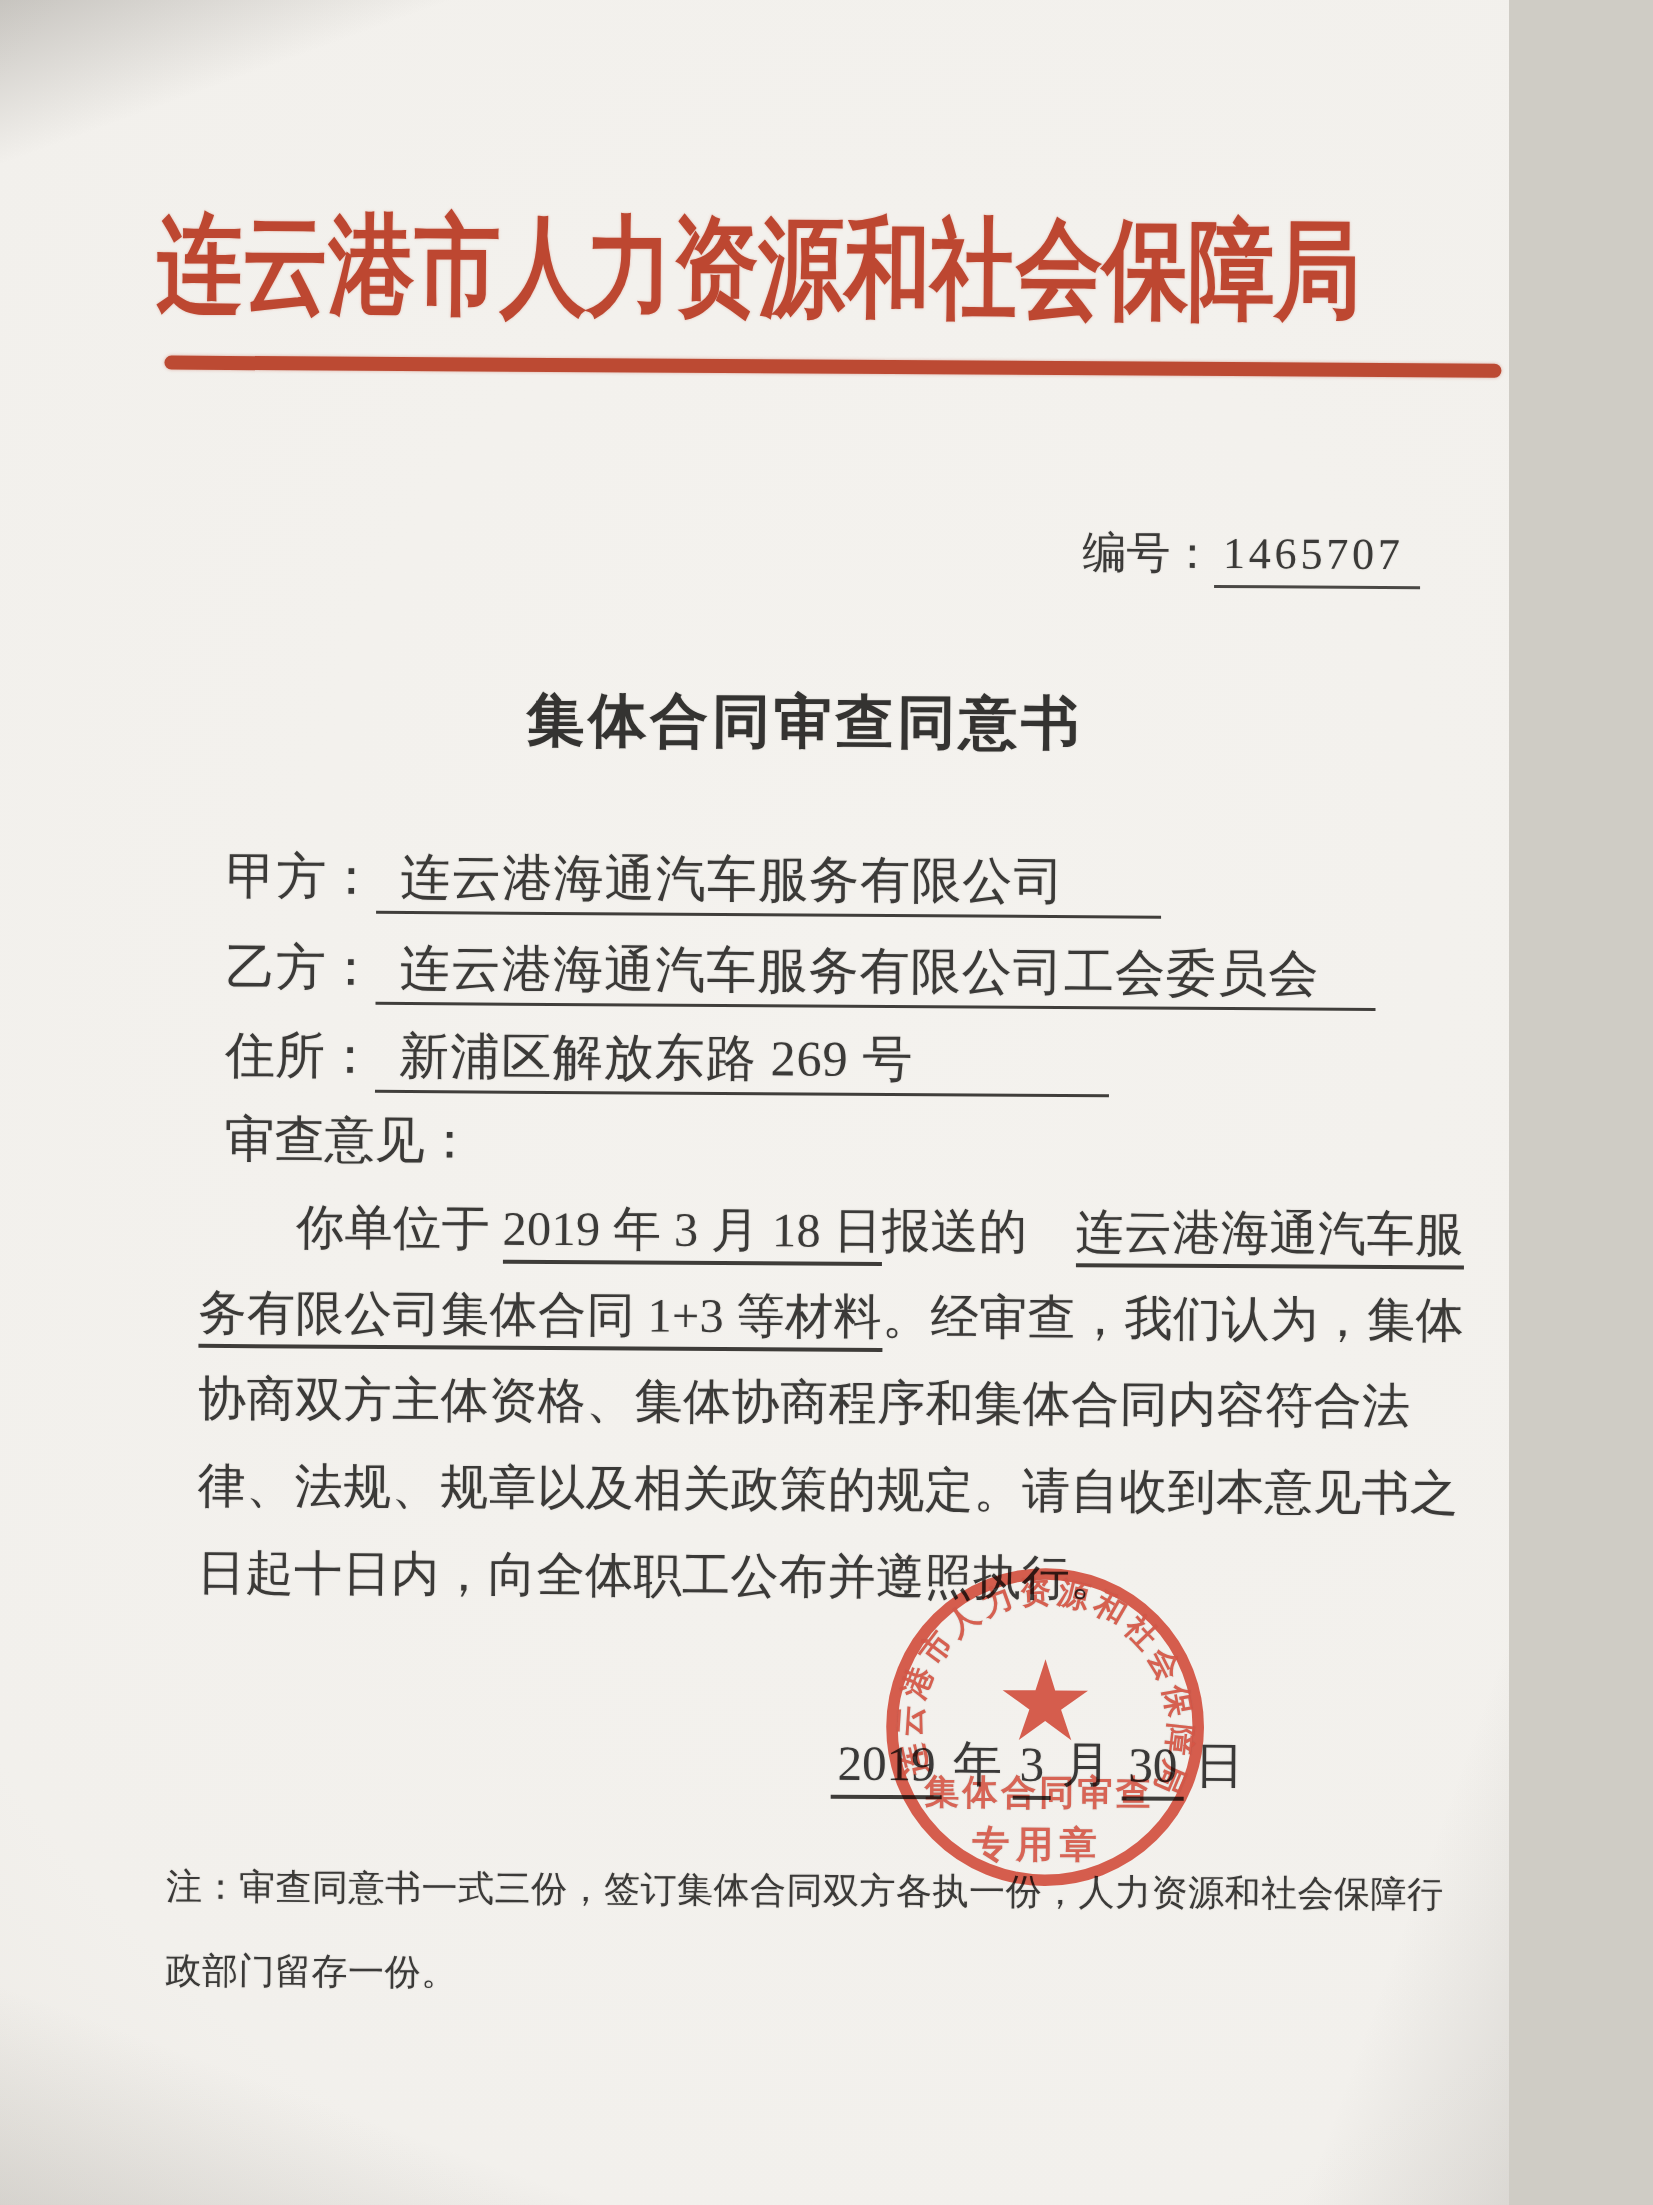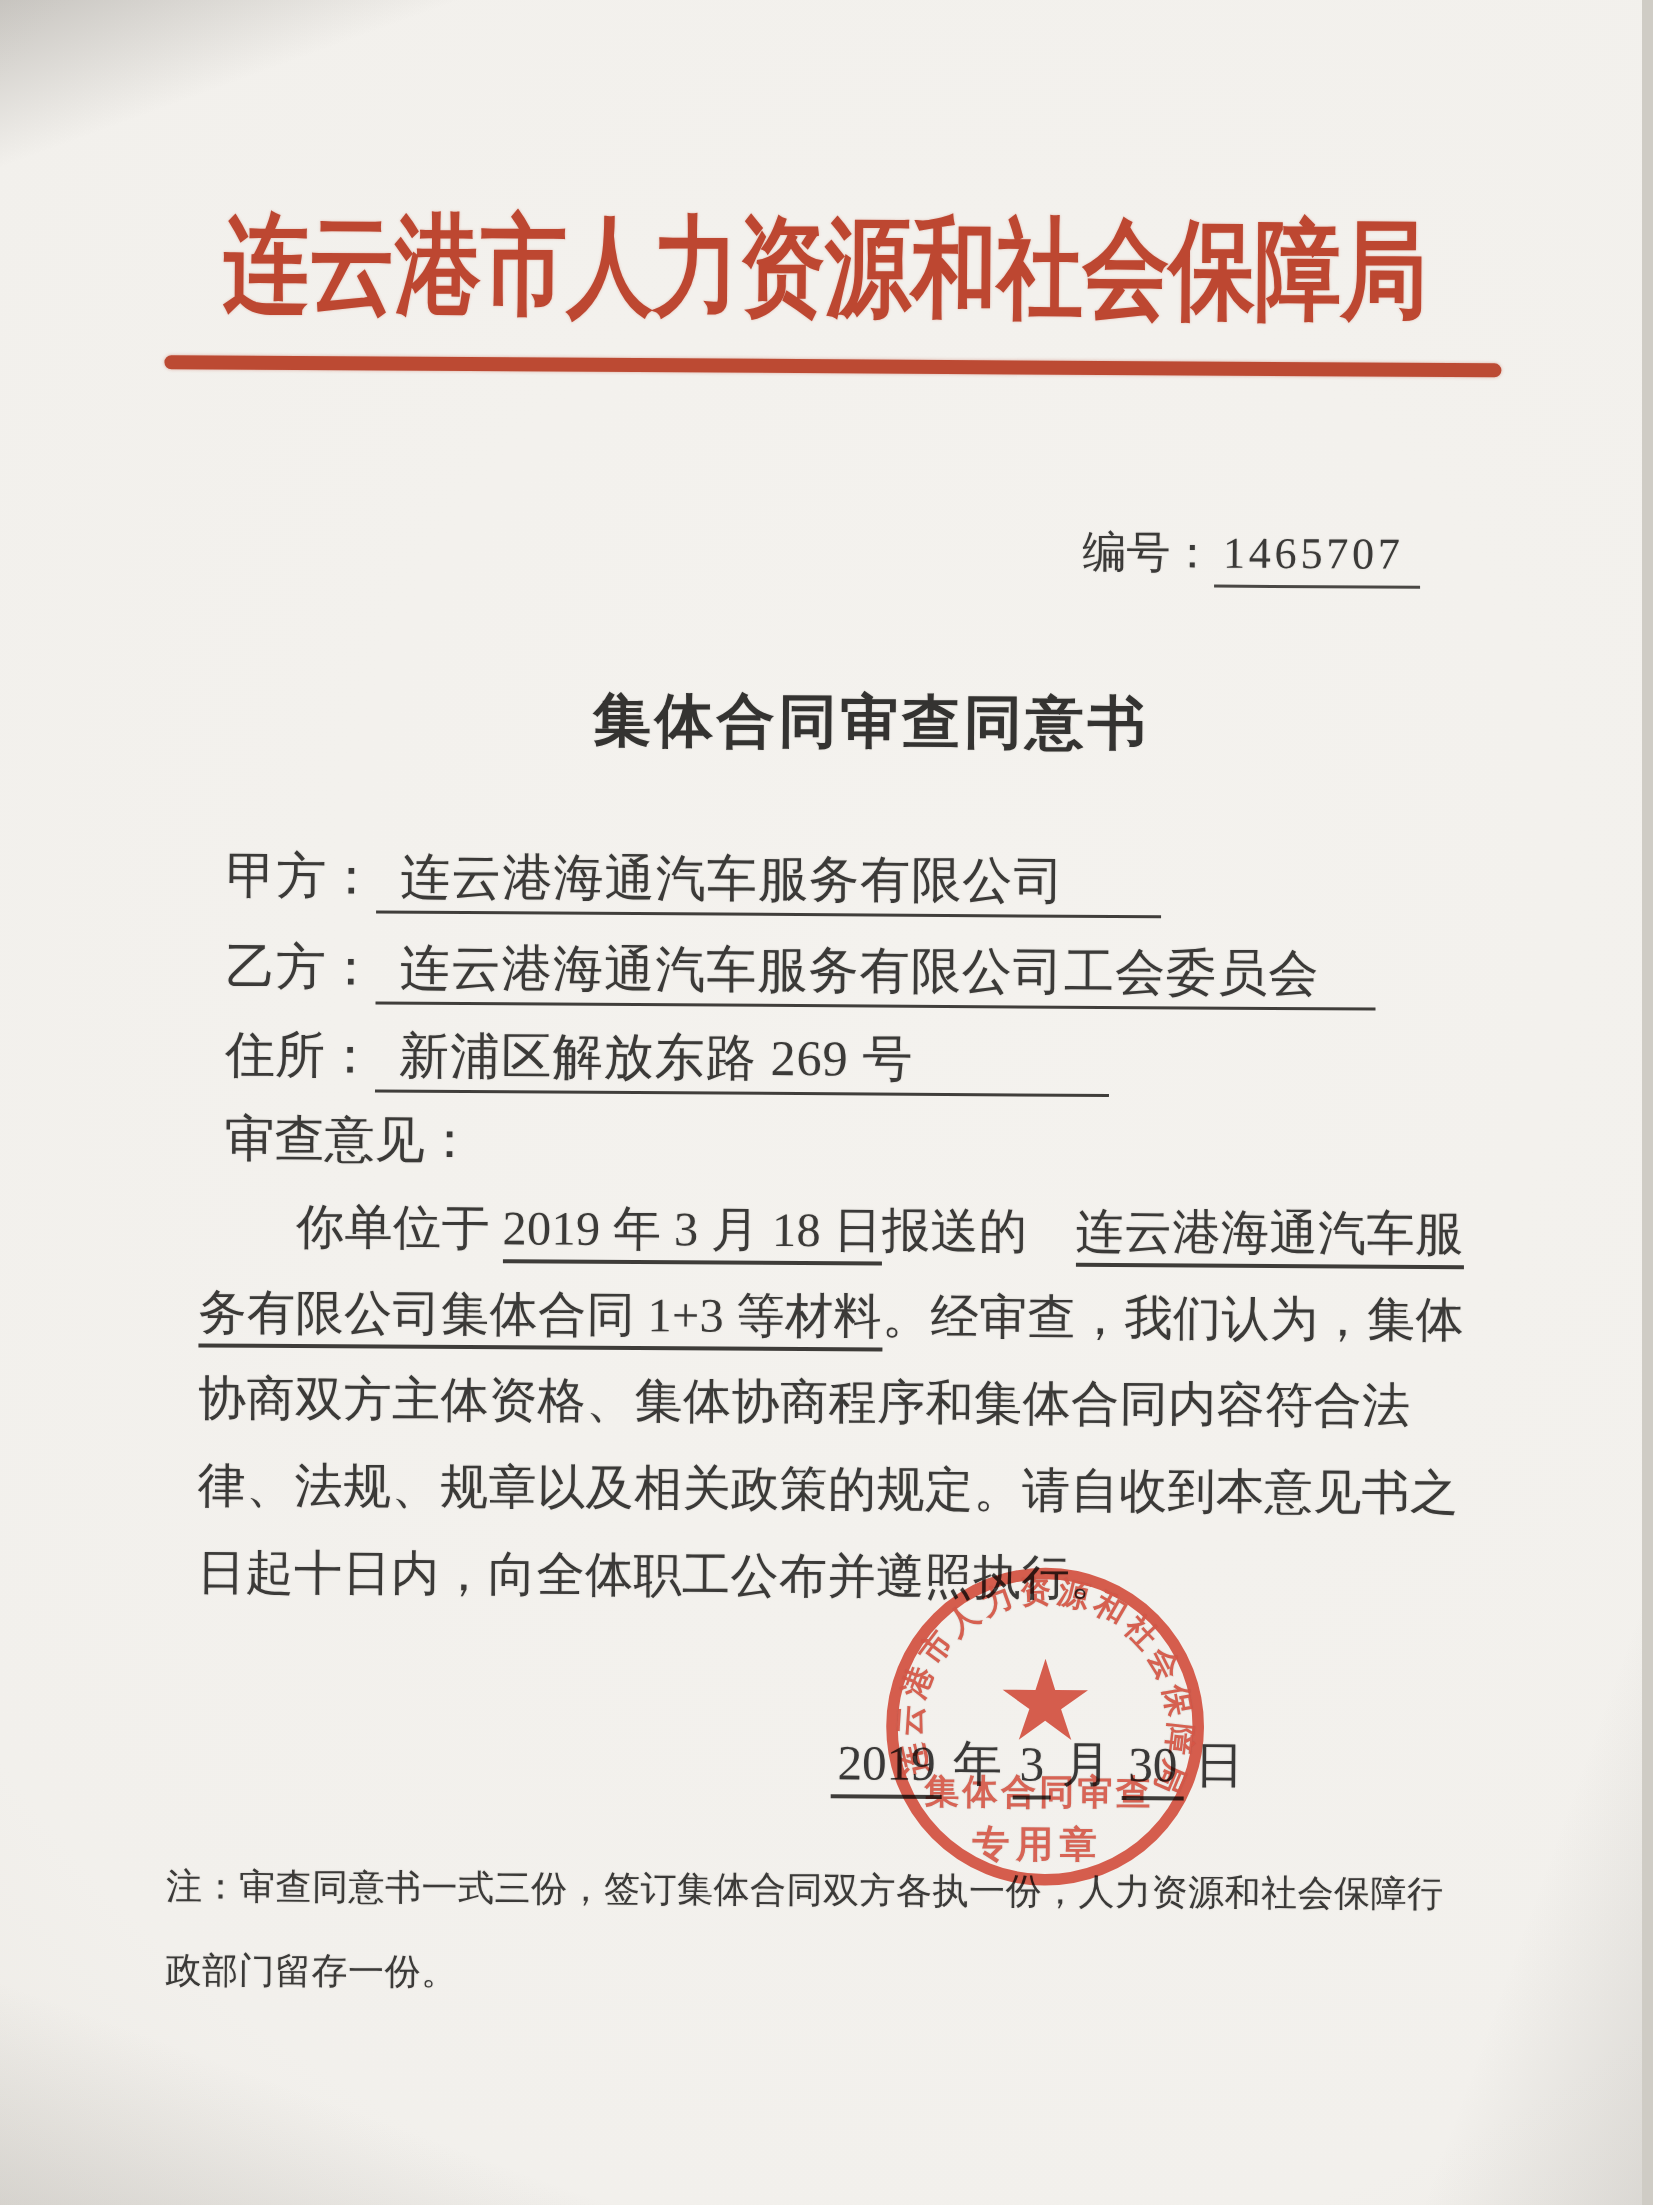"连云港市人力资源和社会保障局" .photo { width: 1642px -> 1509px }
